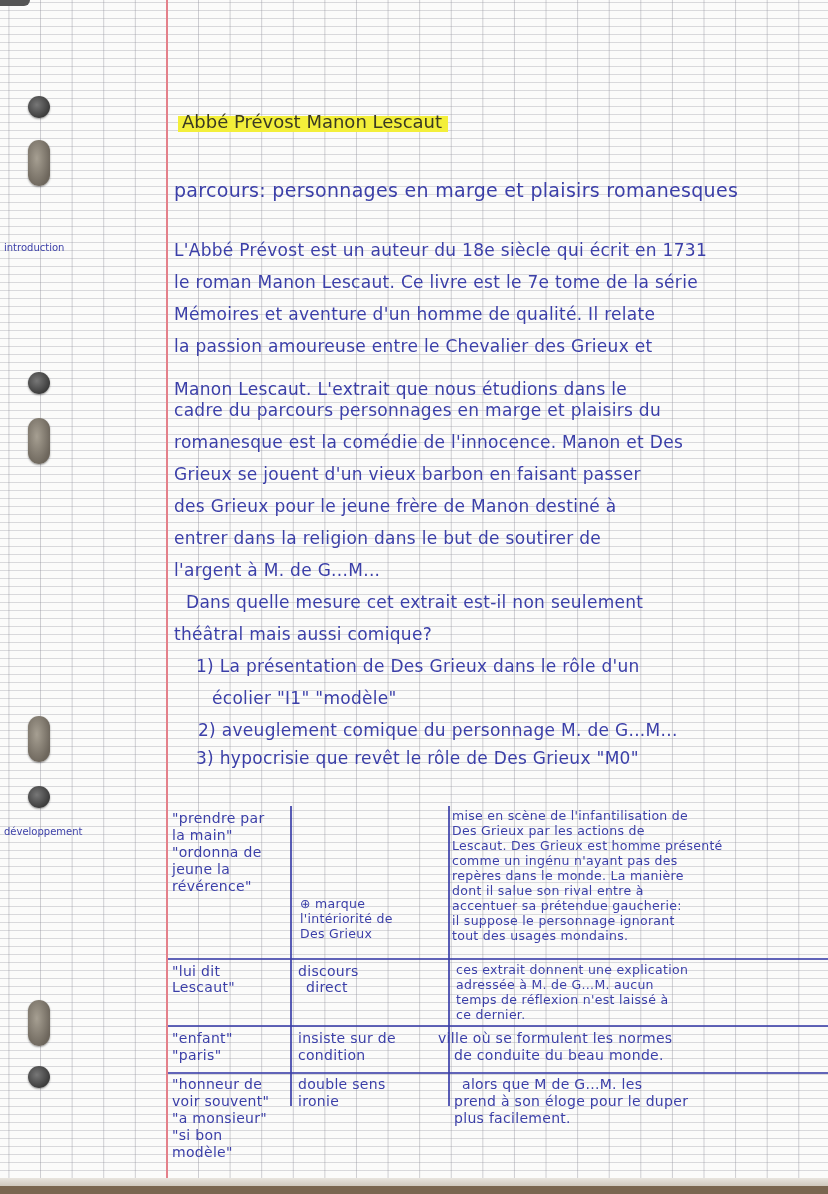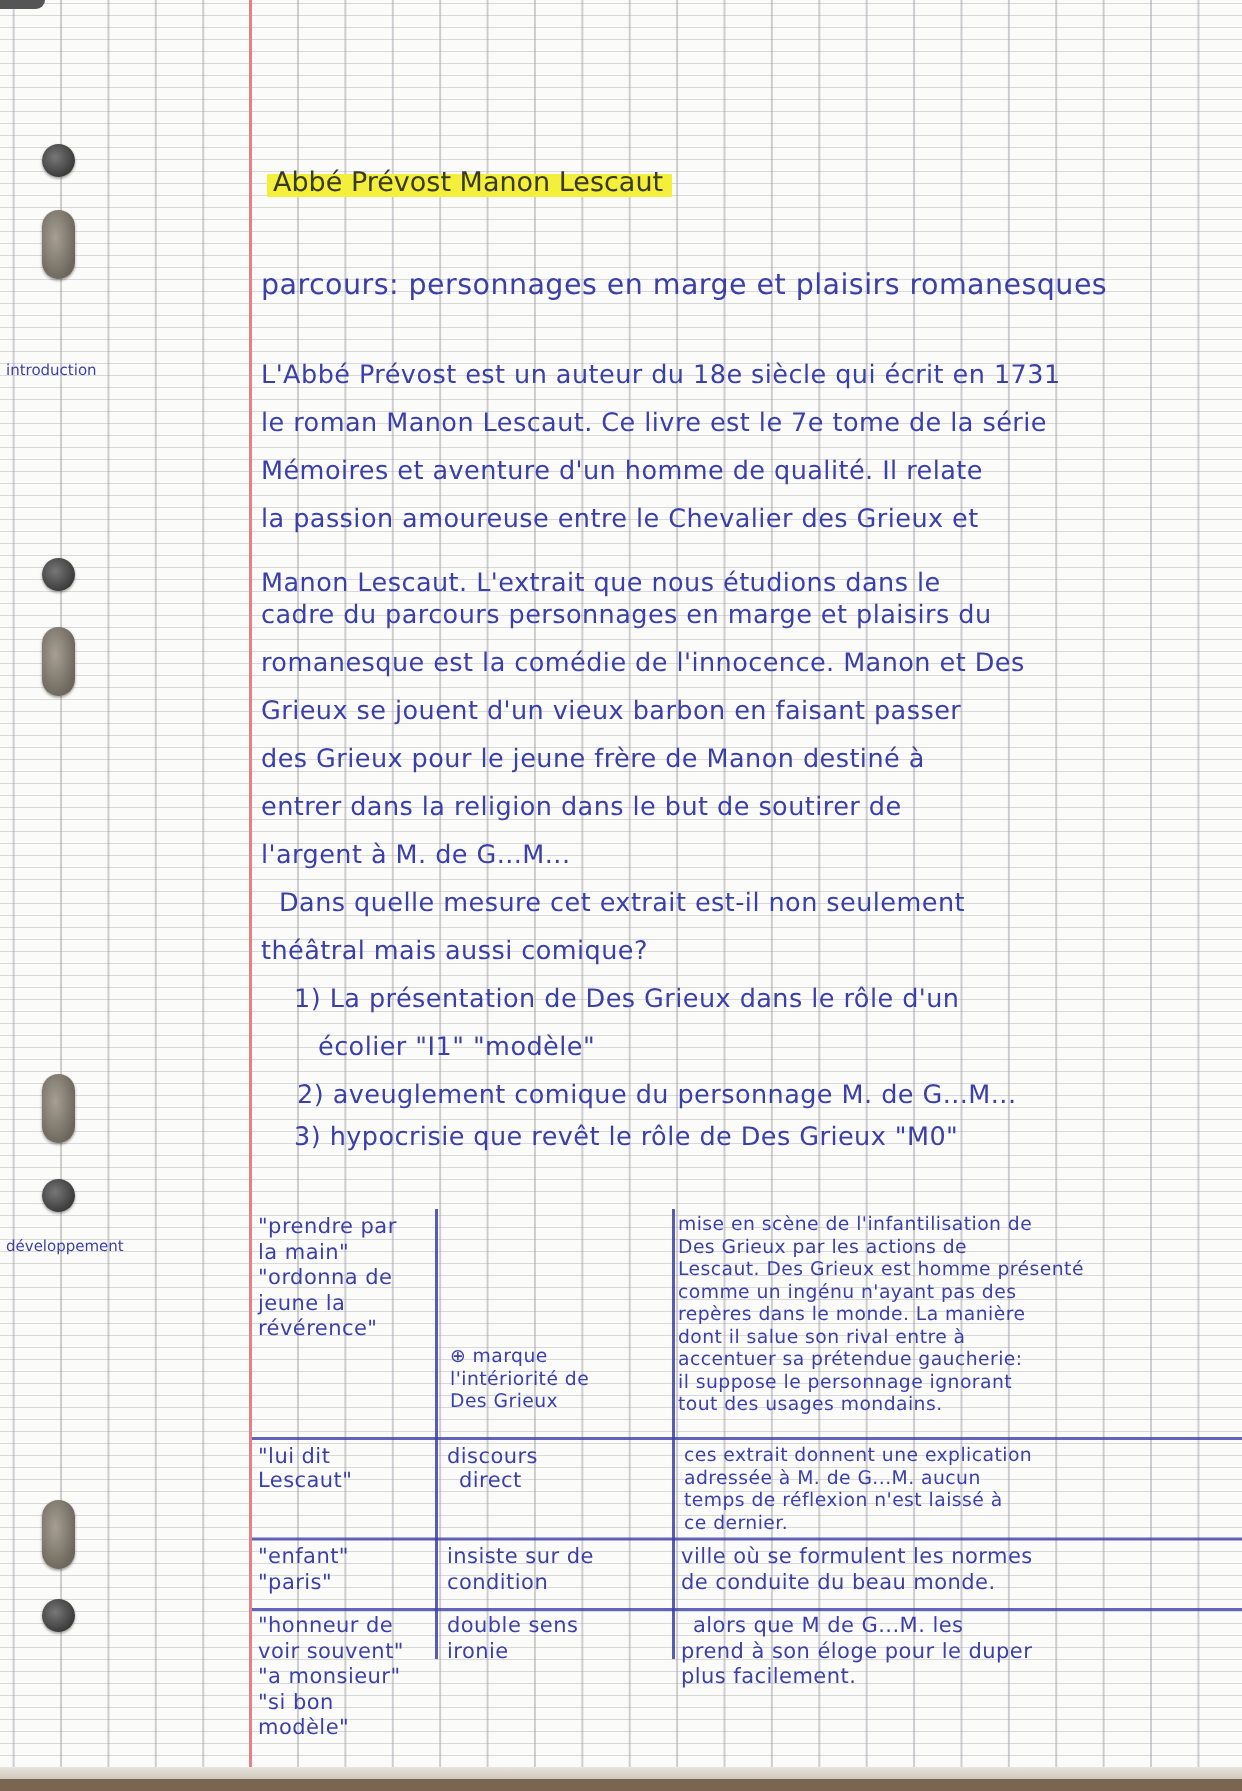"ville où se formulent les" div.ink { left: 454px -> 438px }
